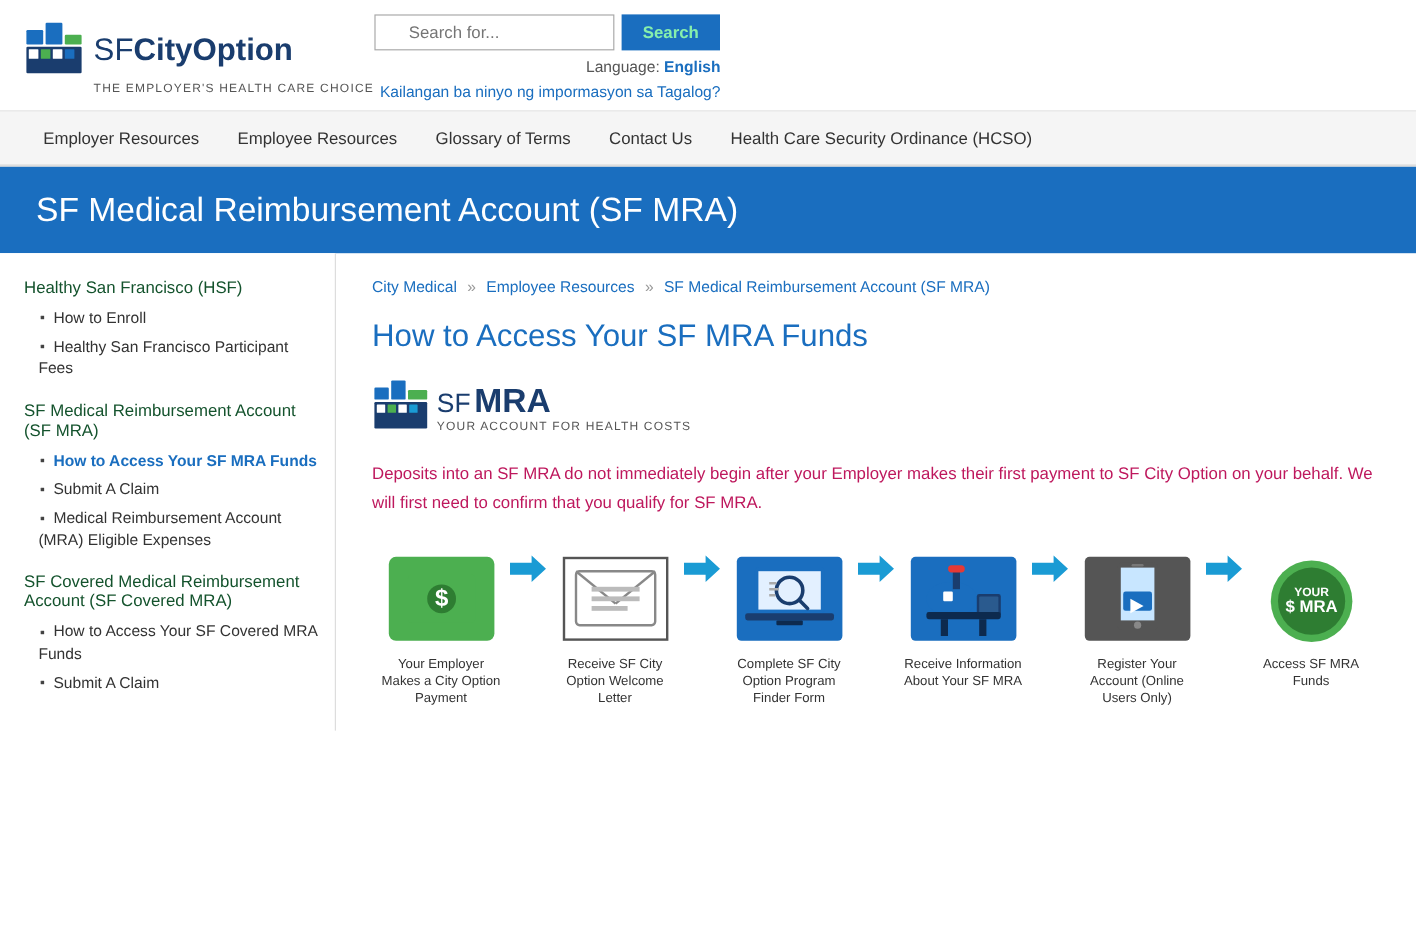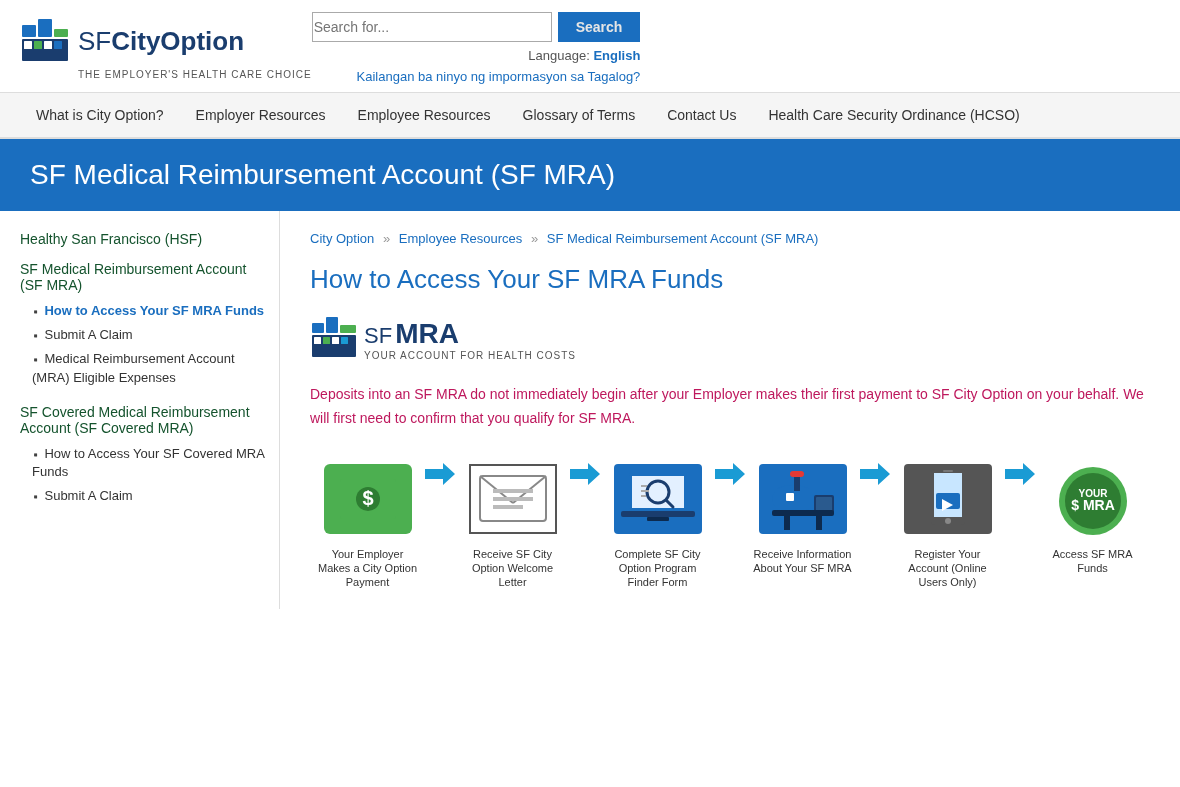"Search for..." .search-input { padding: 6px 1px -> 6px 28px; width: 240px -> 200px }
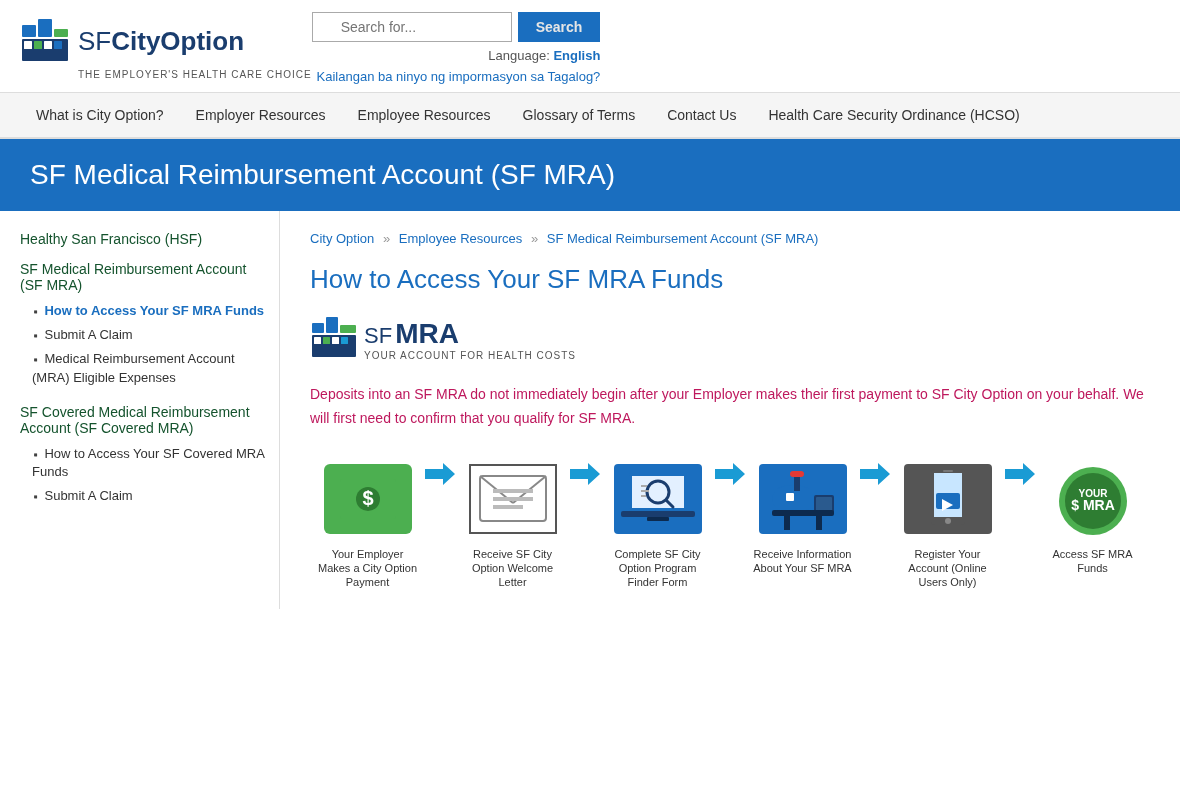"Search" .search-button { color: #e5e5e5 -> #86efac }
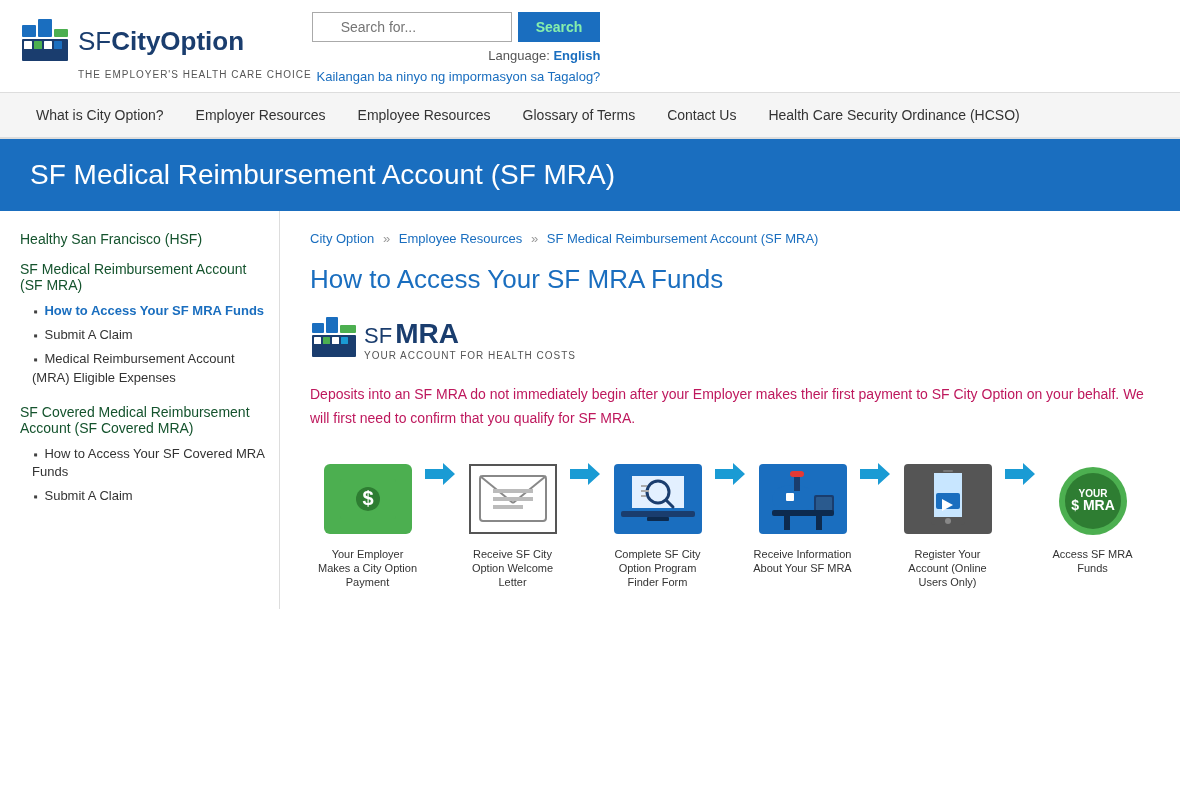"What is City Option?" a { html: <a>What is City Option?</a> -> none }
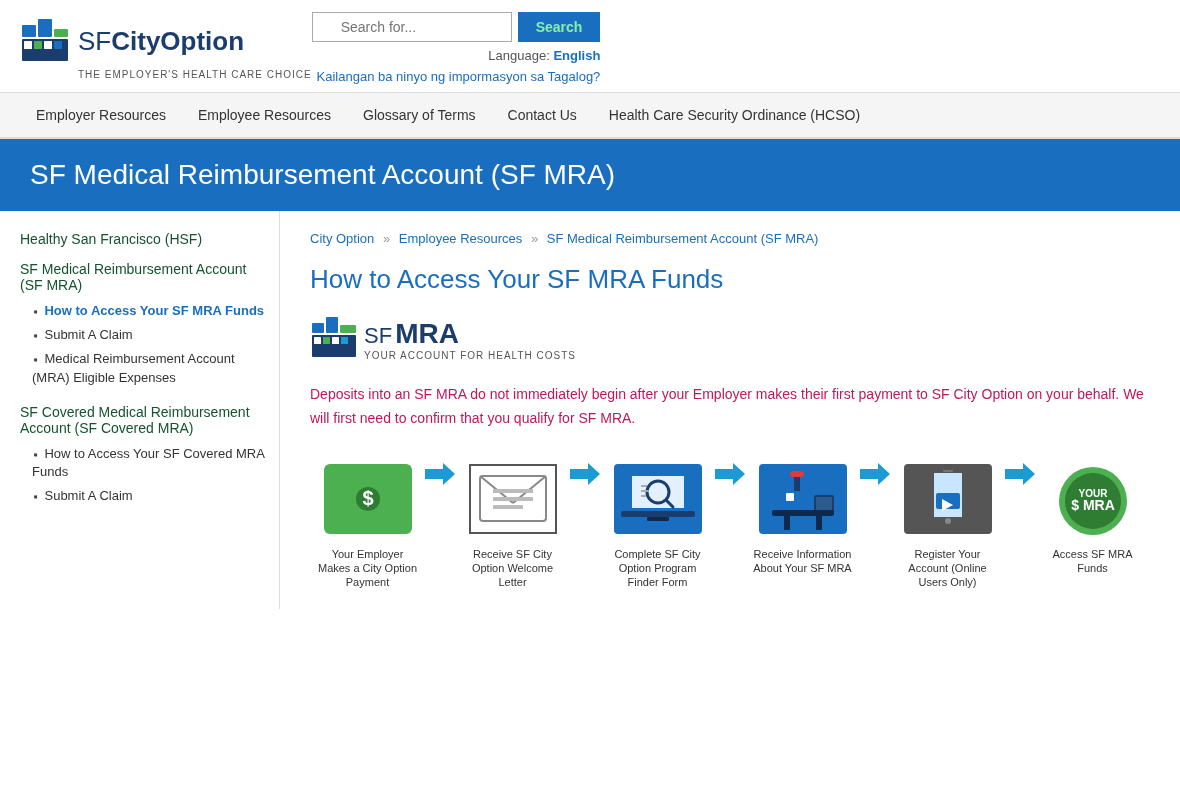"City Option" a { text: Option -> Medical }
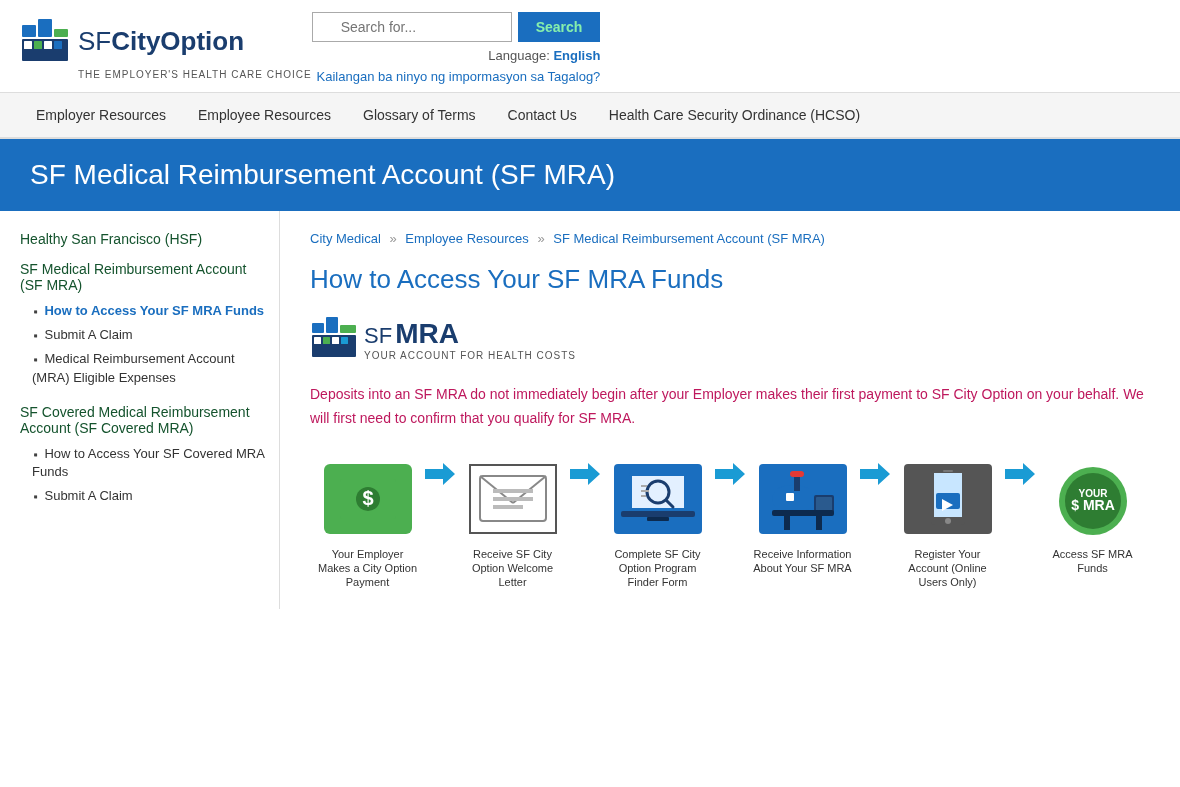"How to Enroll" ul { html: none -> <ul> <li><a>How to Enroll</a></li> <li><a>Healthy San Francisco Participant Fees</a></li> </ul> }
